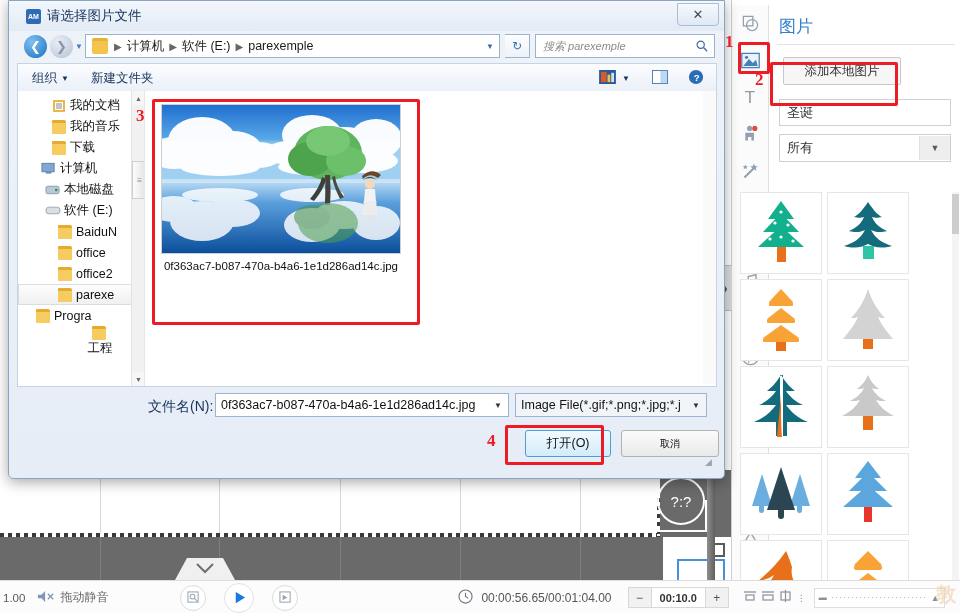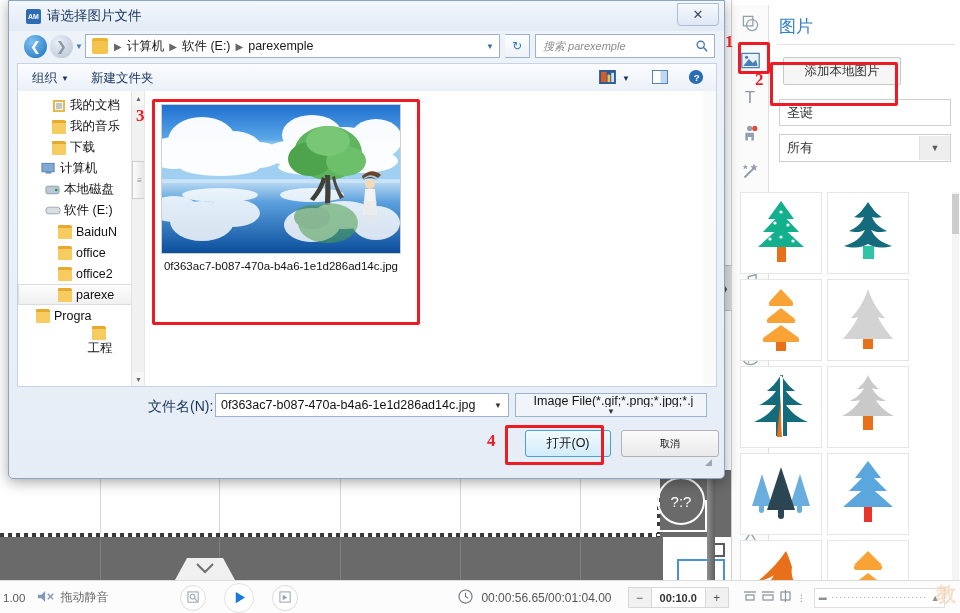"Image File(*.gif;*.png;*.jpg;*.j" .ftype { flex-direction: column -> none }
